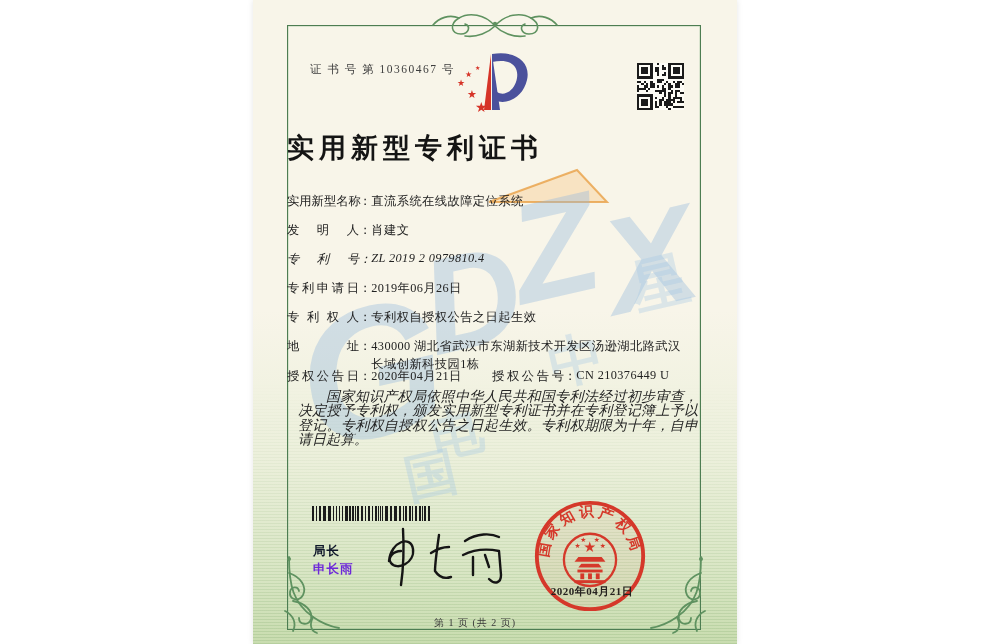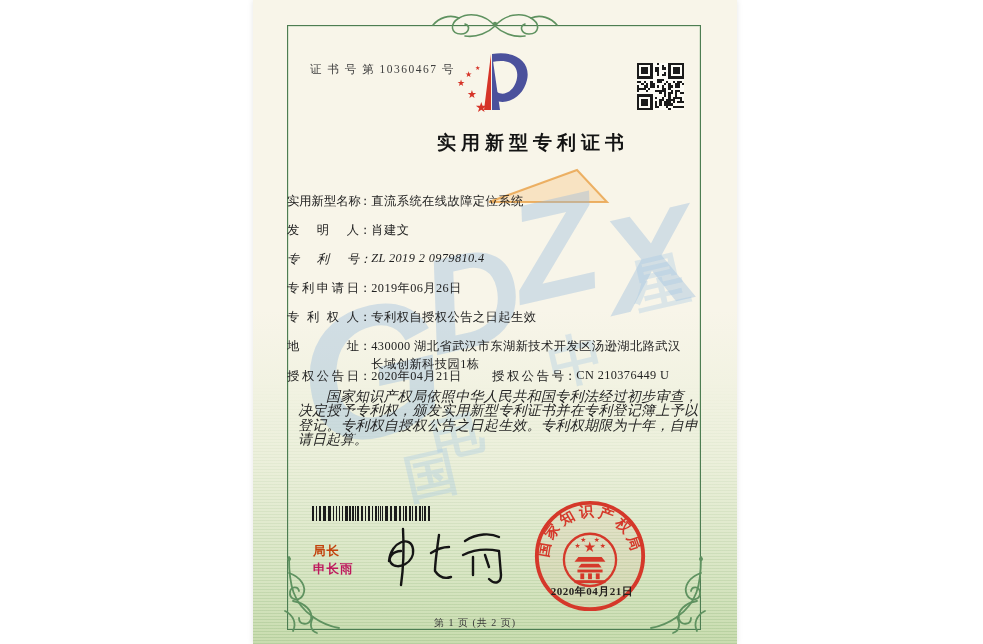"实用新型专利证书" .title { font-size: 19px -> 27px; text-align: center -> none }
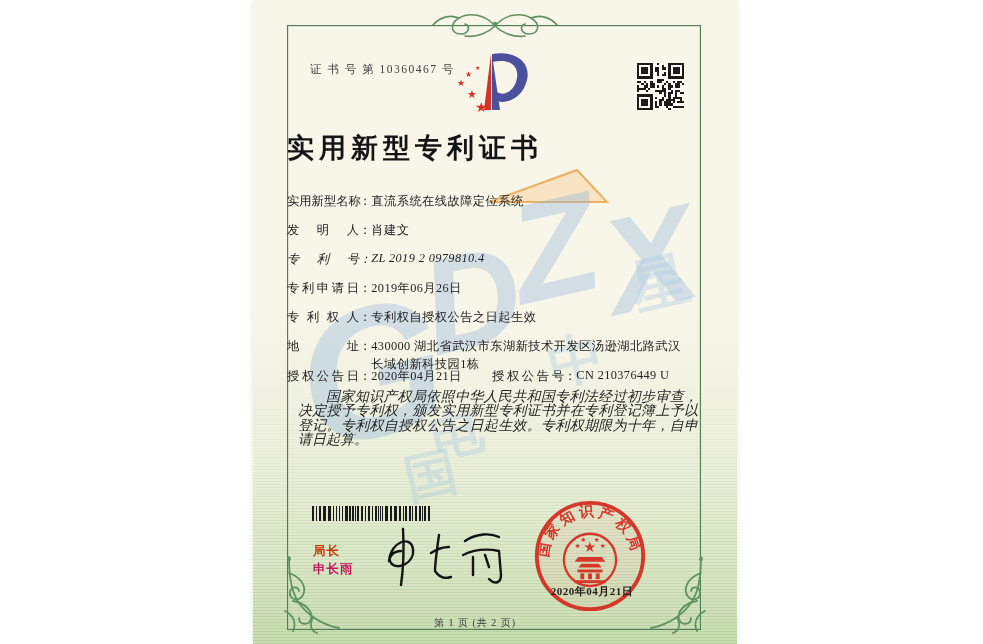"局长" .sig-title { color: #c2410c -> #0f172a }
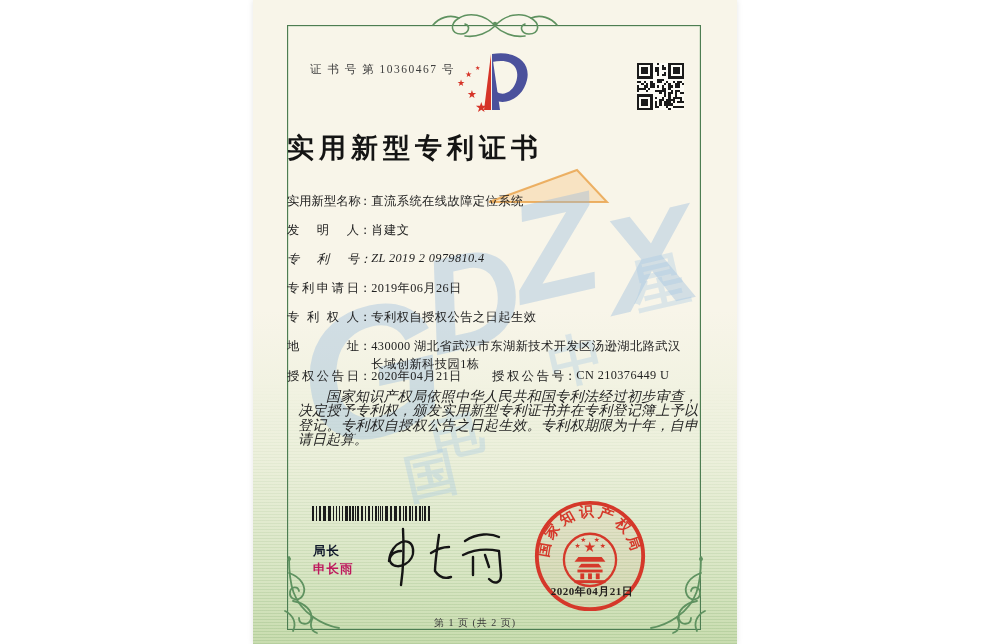"申长雨" .sig-name { color: #be185d -> #6d28d9 }
